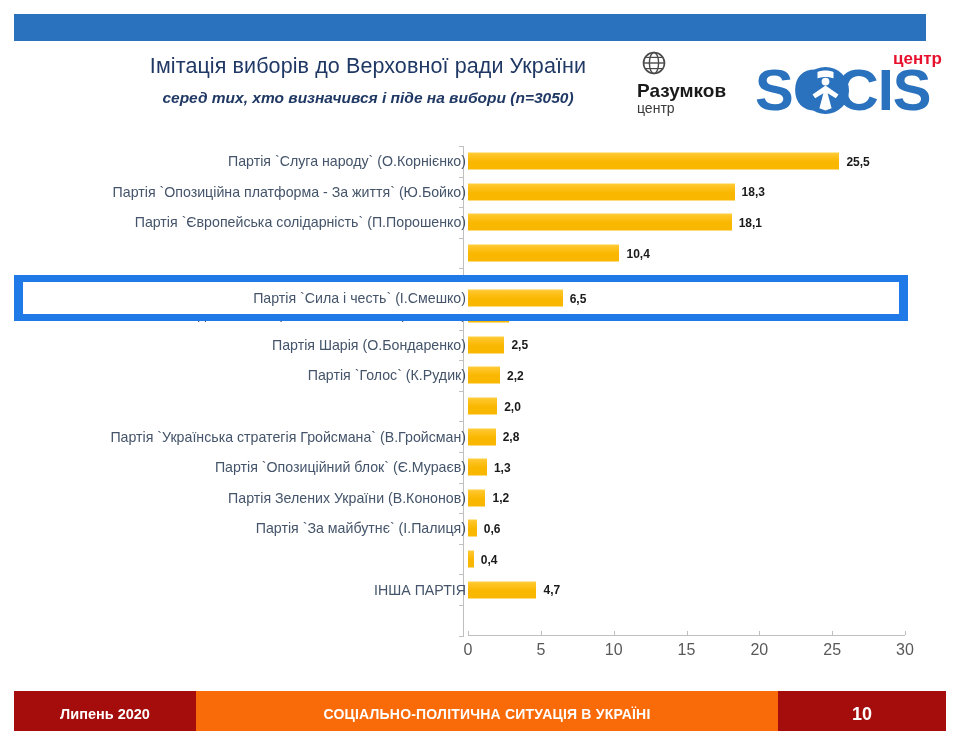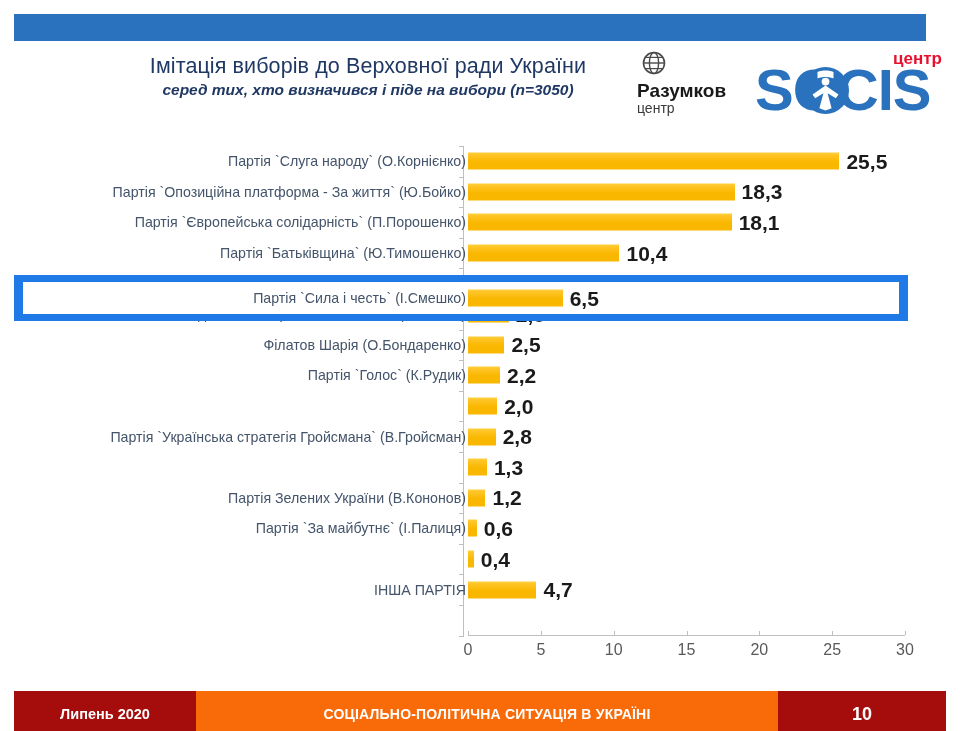"серед тих, хто визначився і" #chart-subtitle { margin-top: 2px -> 10px }
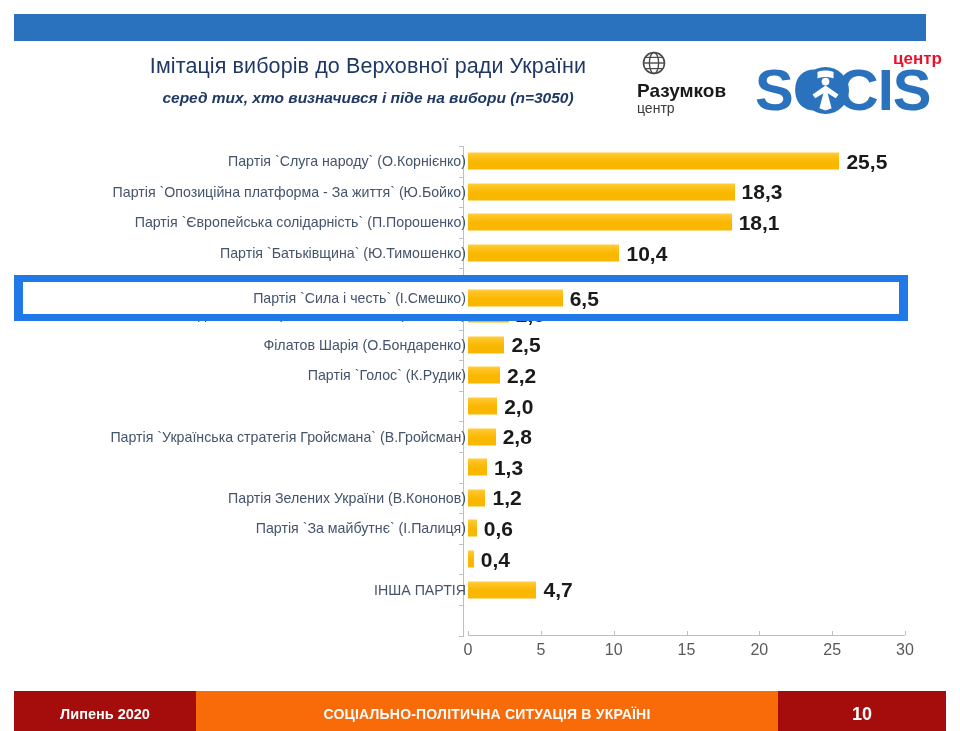"25,5" .bar-value { font-size: 21px -> 12px }
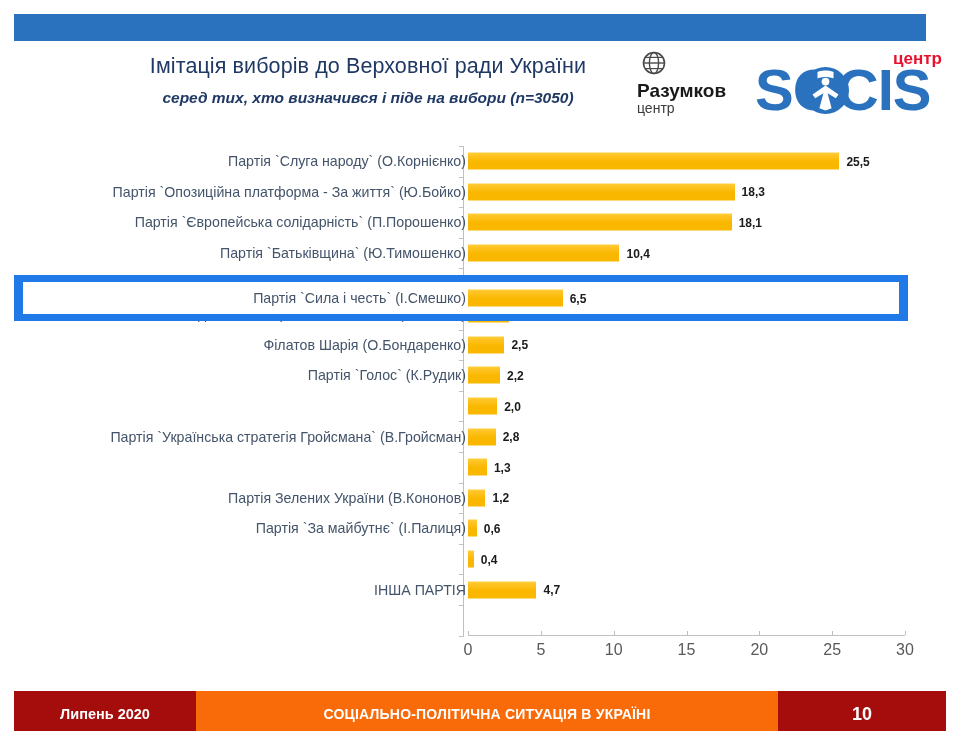"Партія `Батьківщина` (Ю.Тимошенко)" div.row-label { html: <div>Партія `Батьківщина` (Ю.Тимошенко)</div> -> none }
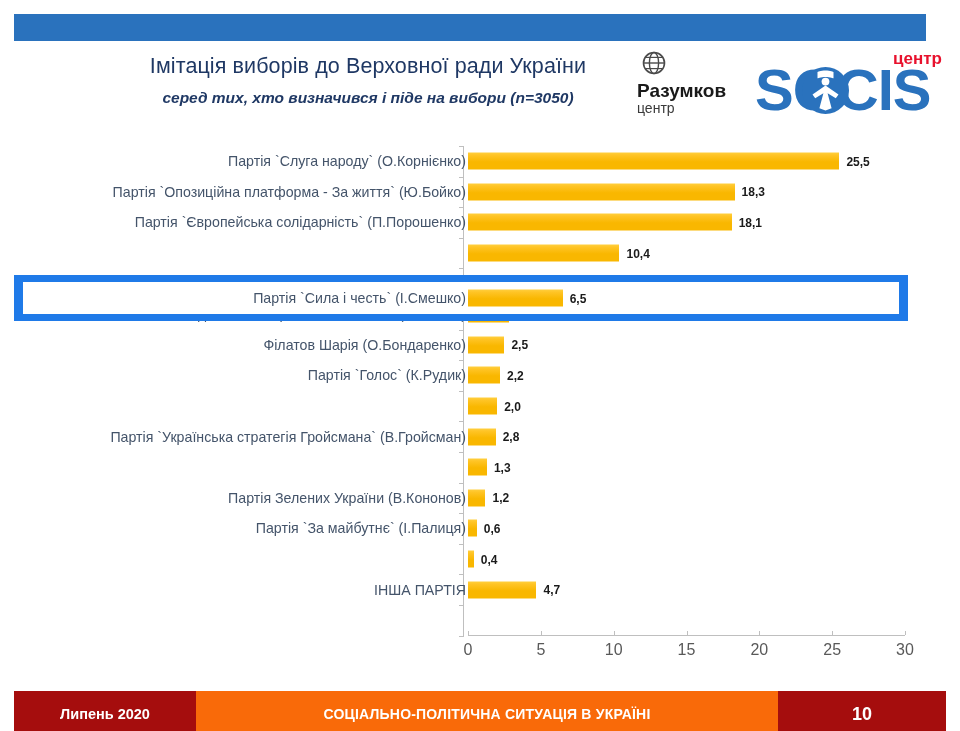"Філатов Шарія (О.Бондаренко)" div.row-label { text: Філатов -> Партія }
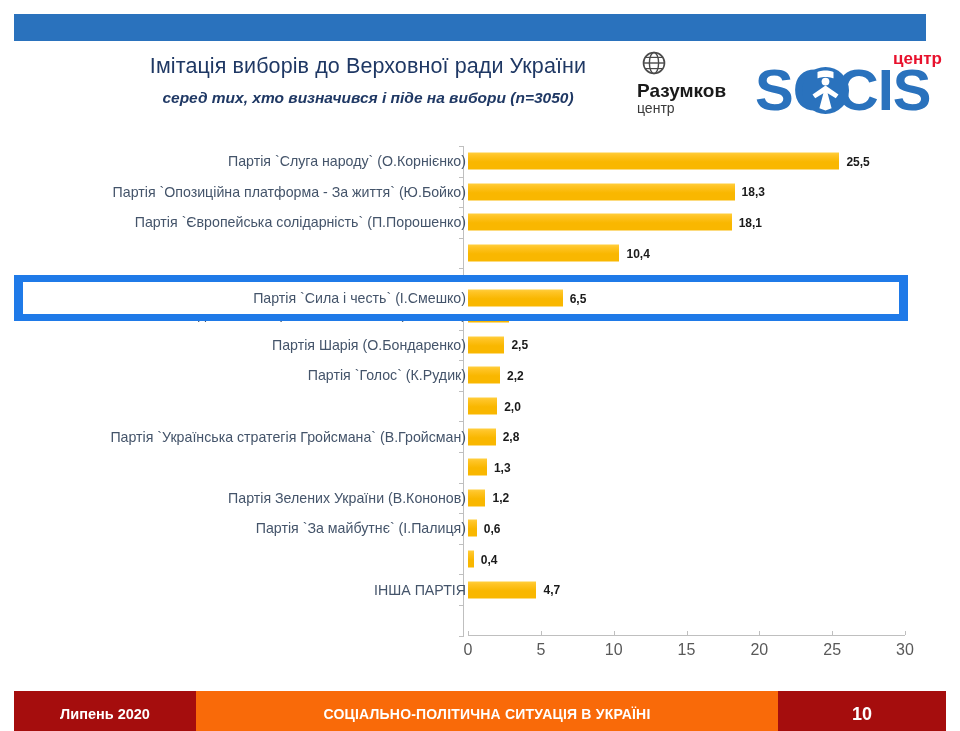"Партія `Опозиційний блок` (Є.Мураєв)" div.row-label { html: none -> <div>Партія `Опозиційний блок` (Є.Мураєв)</div> }
